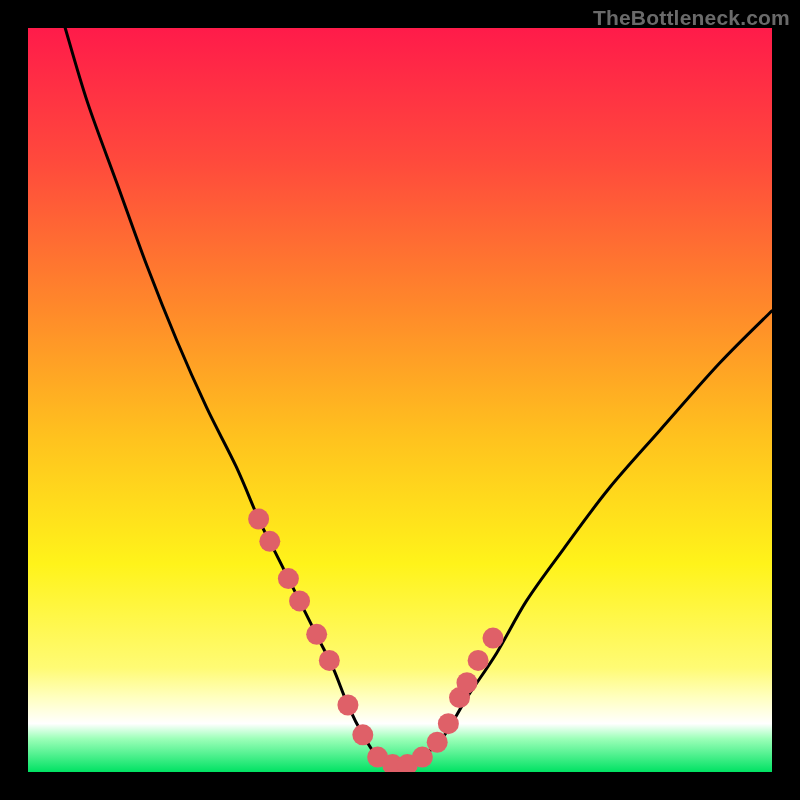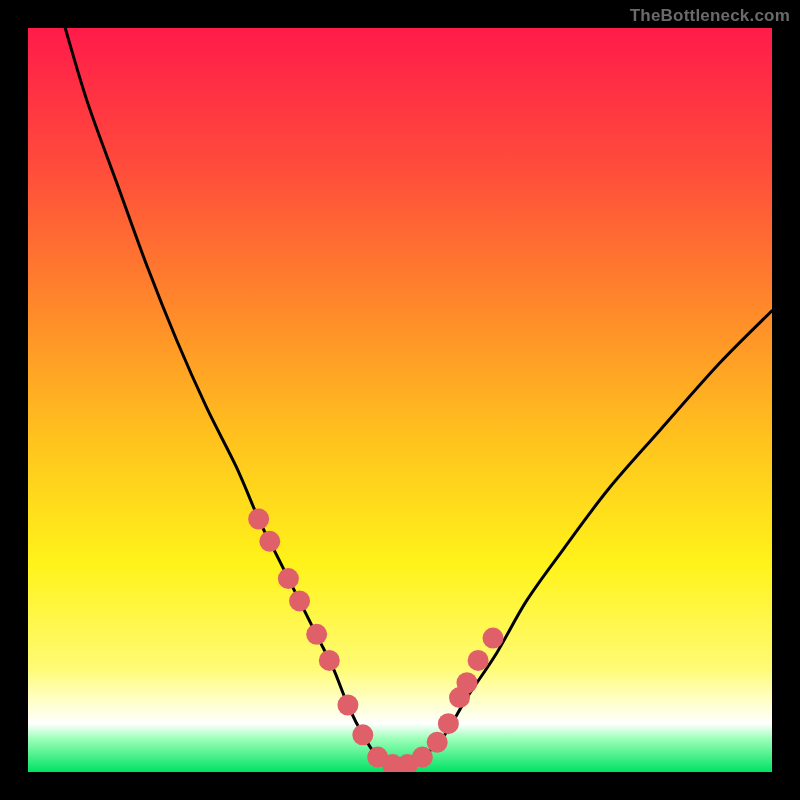"TheBottleneck.com" .attribution { font-size: 17px -> 21px }
